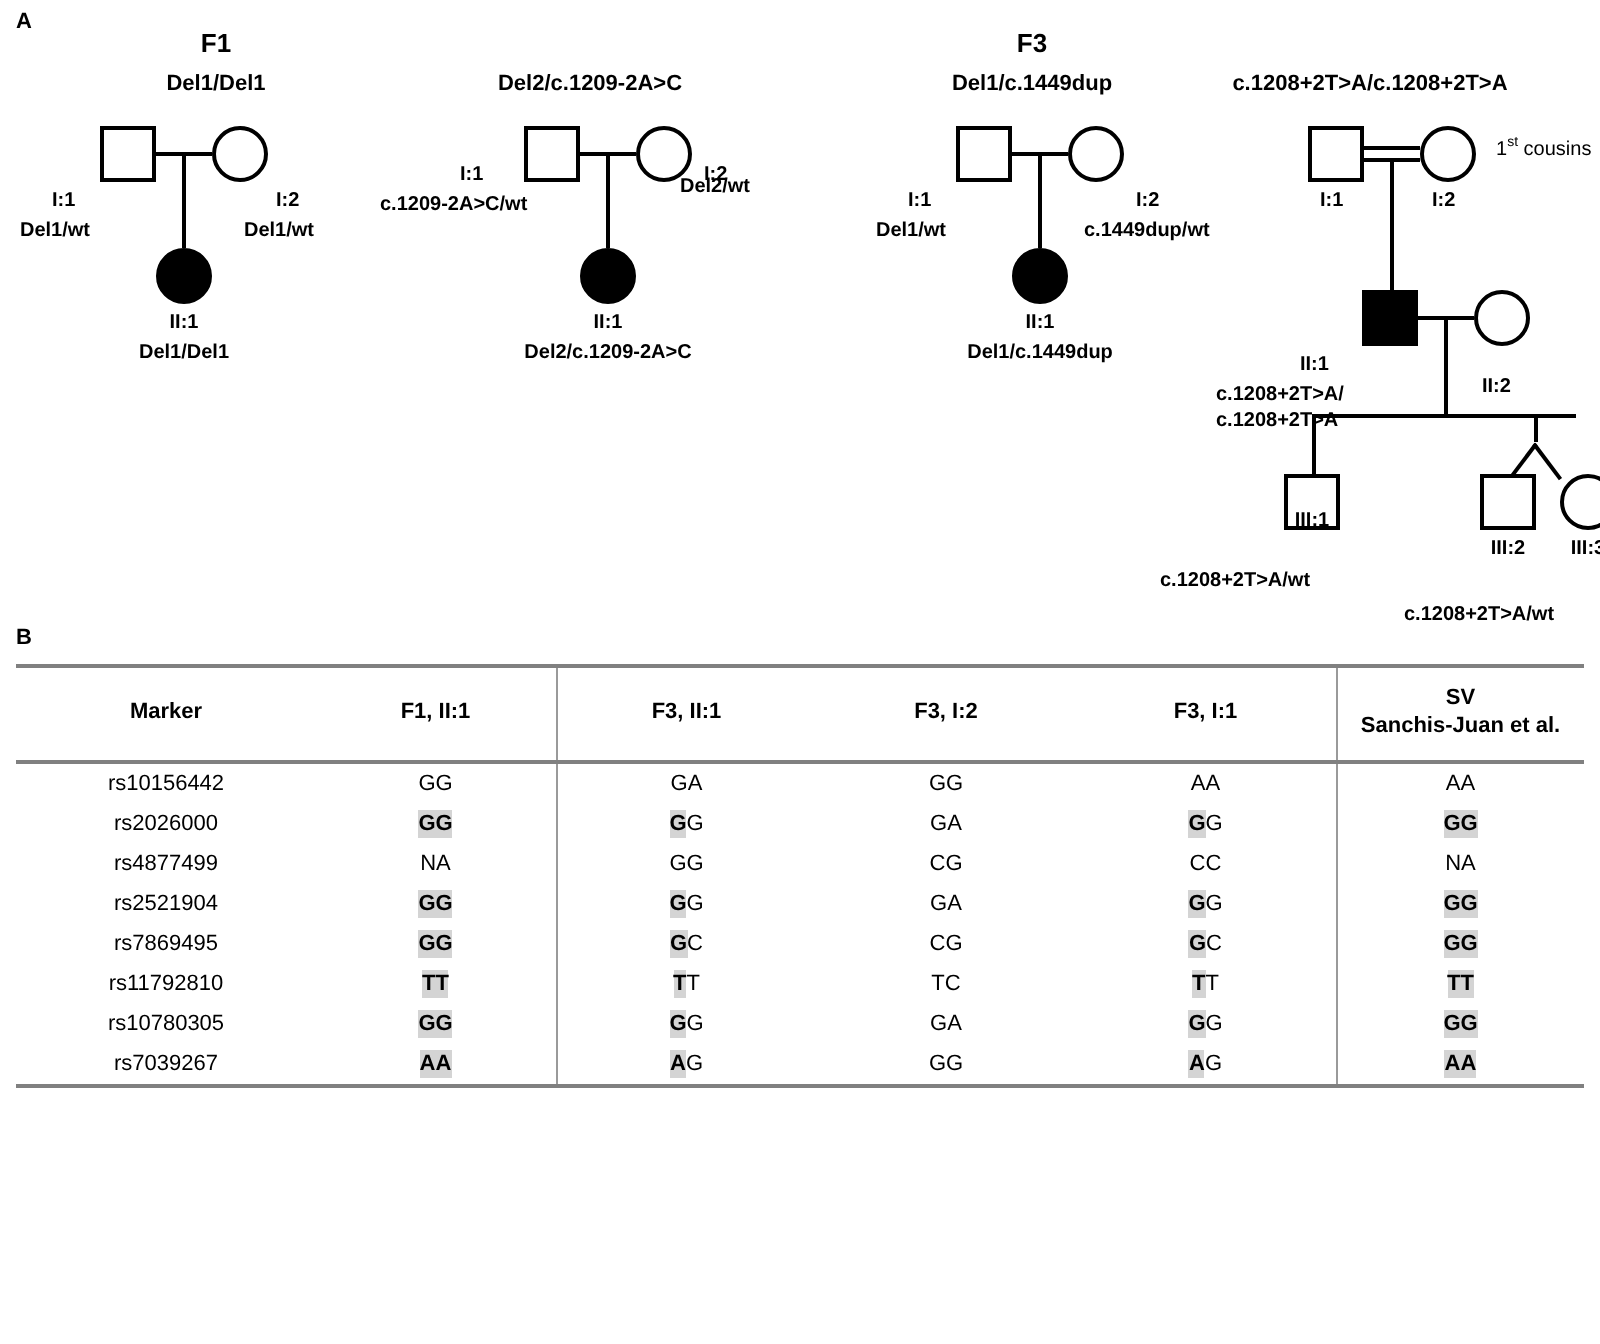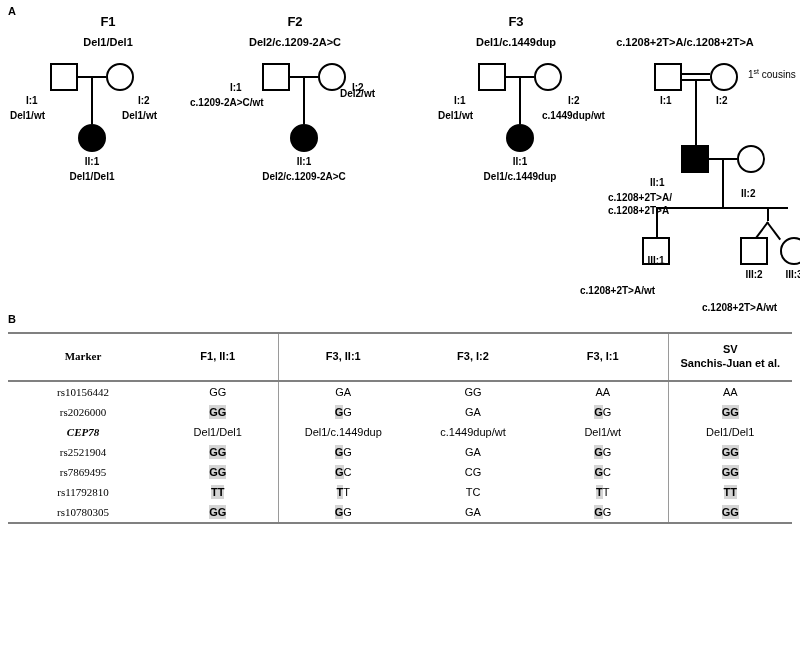"F2" div.fam-title { html: <div>F2</div> -> none }
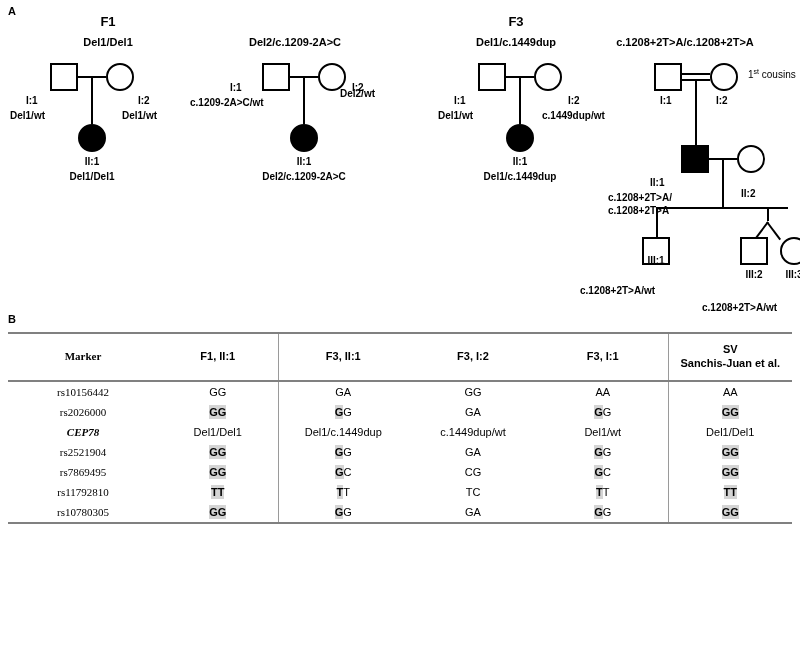"Marker" td.marker, th.marker { font-family: Liberation Serif, serif -> none }
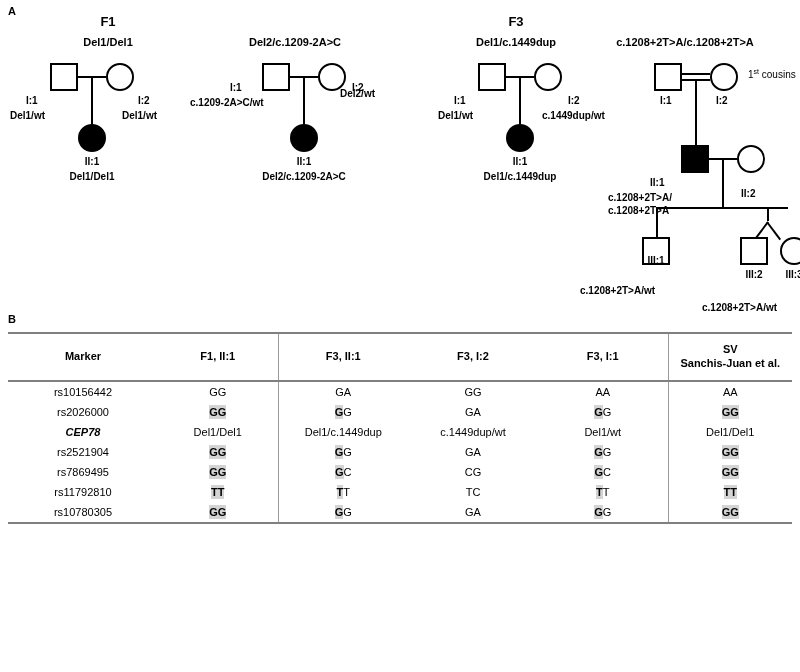"rs4877499" tr { html: none -> <tr> <td>rs4877499</td> <td>NA</td> <td>GG</td> <td>CG</td> <td>CC</td> <td>NA</td> </tr> }
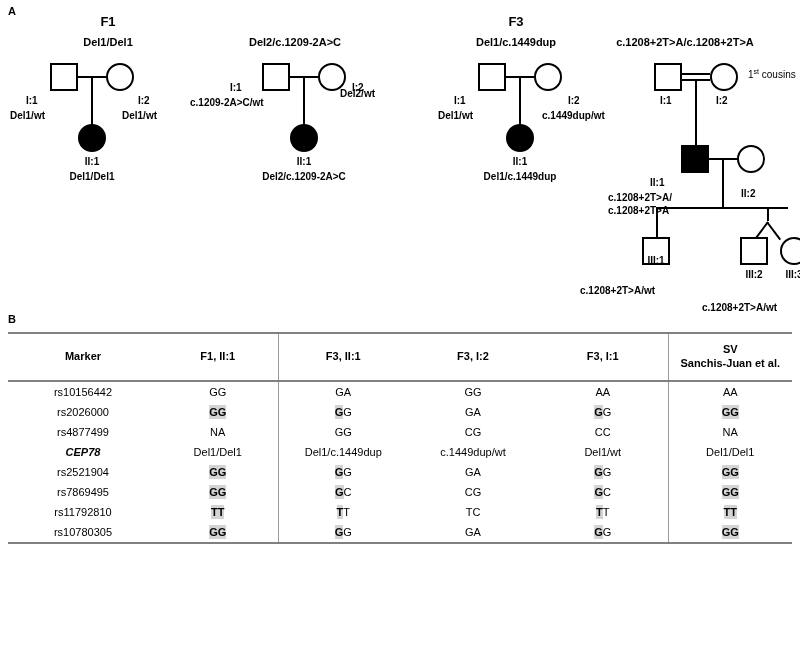"CEP78" tr.gene-row { html: <tr> <td>CEP78</td> <td>Del1/Del1</td> <td>Del1/c.1449dup</td> <td>c.1449dup/wt</td> <td>Del1/wt</td> <td>Del1/Del1</td> </tr> -> none }
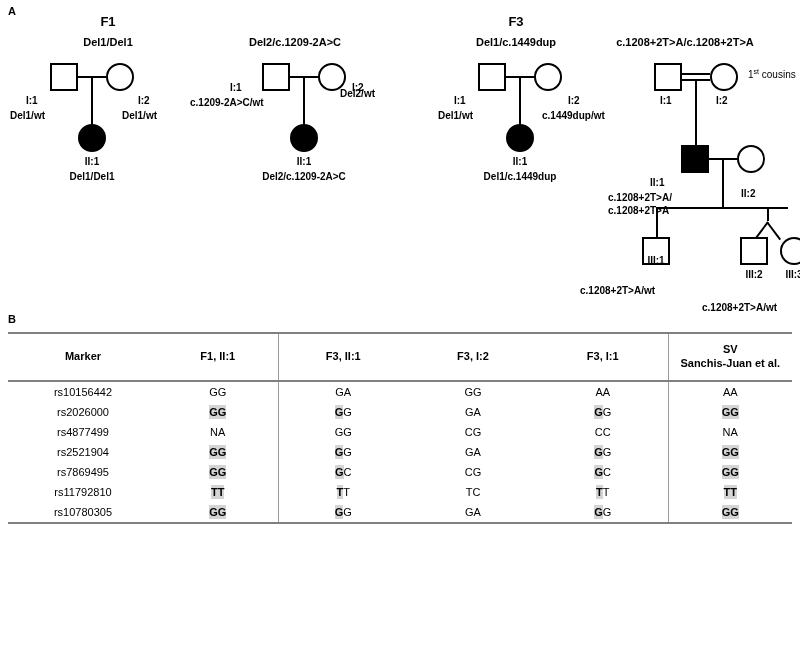"rs7039267" tr { html: none -> <tr> <td>rs7039267</td> <td><span>AA</span></td> <td><span>A</span><span>G</span></td> <td>GG</td> <td><span>A</span><span>G</span></td> <td><span>AA</span></td> </tr> }
